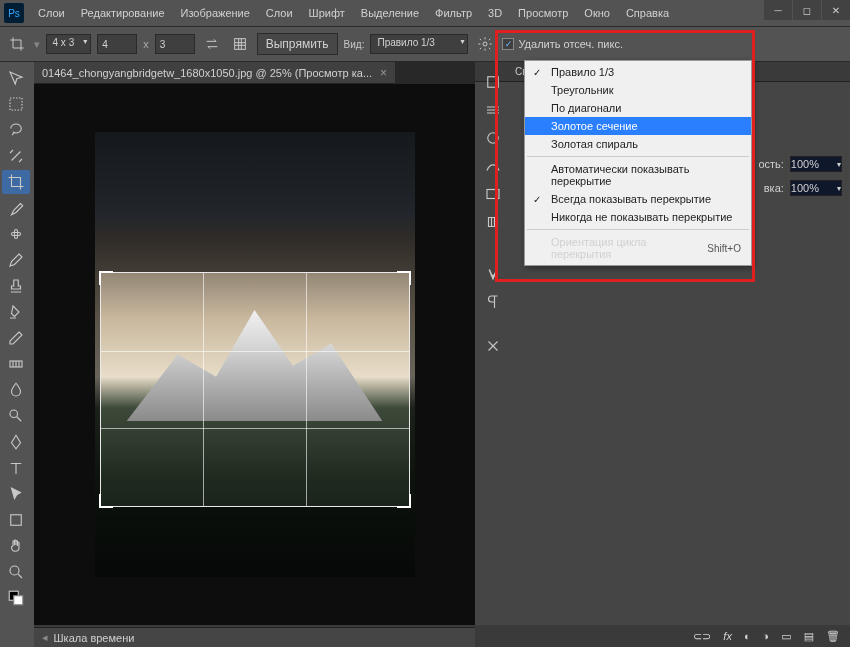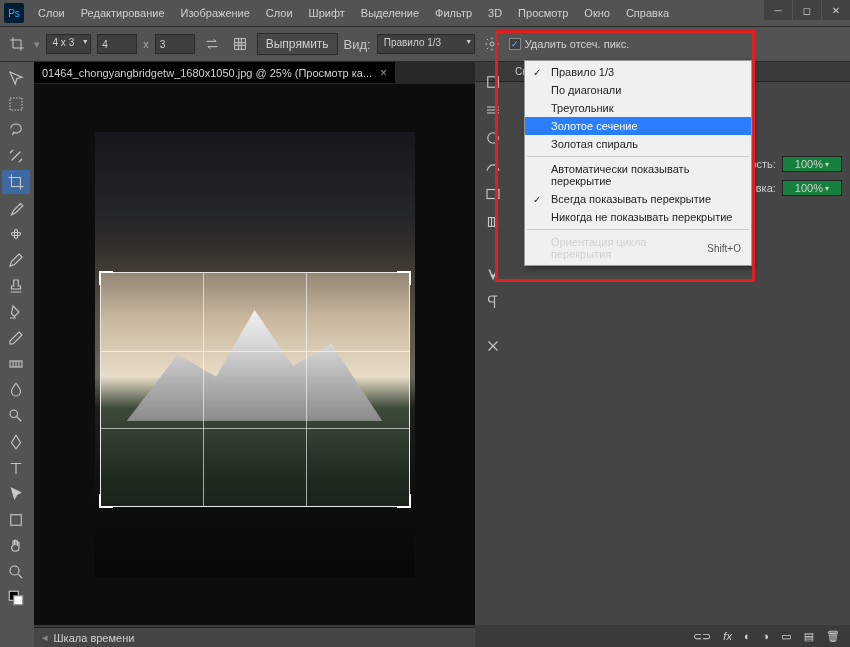"Вид:" .opt-label { font-size: 13px -> 10px }
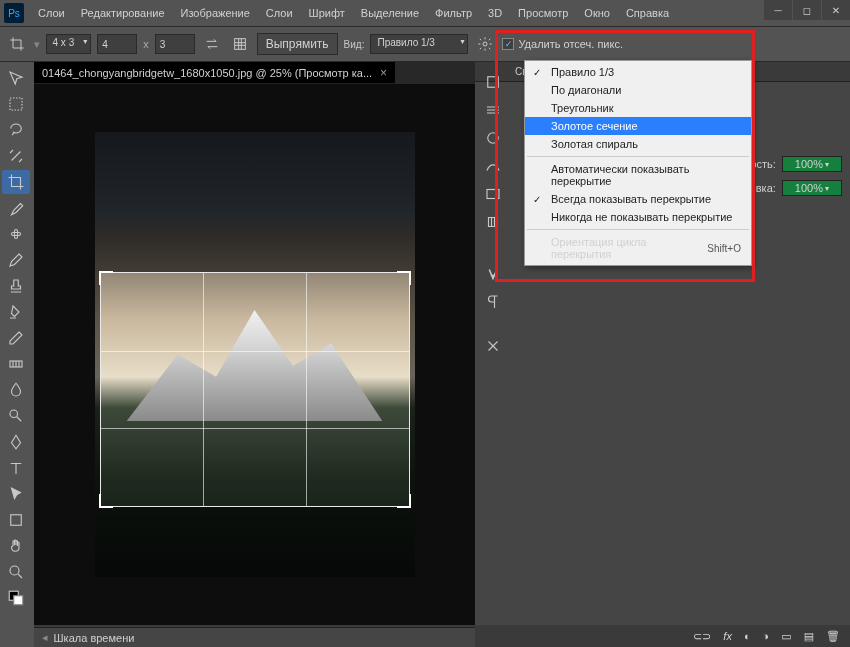"01464_chongyangbridgetw_1680x1050.jpg @" .doc-tab { background: #000000 -> #404040 }
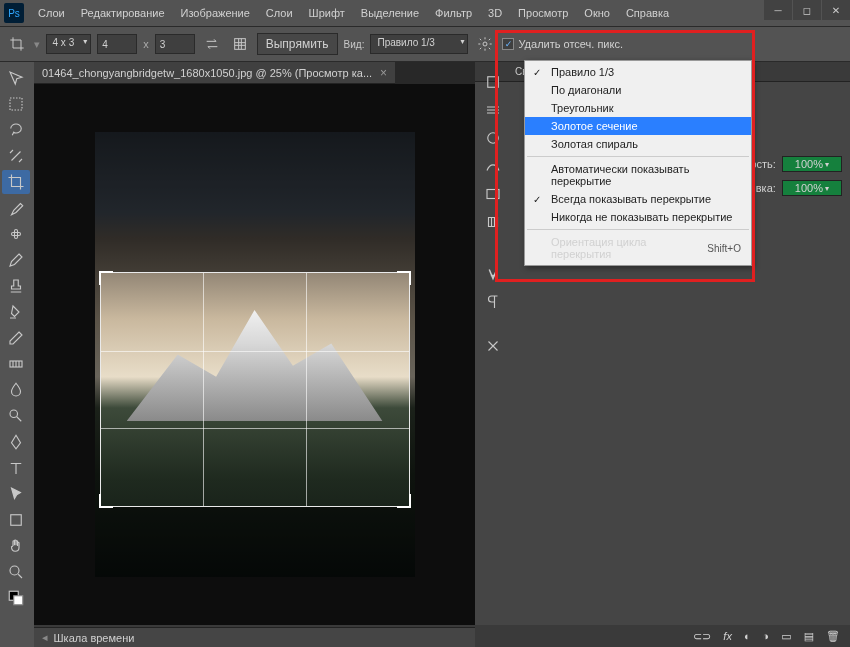"По диагонали" div.dd-item { order: before "Треугольник" -> after "Треугольник" }
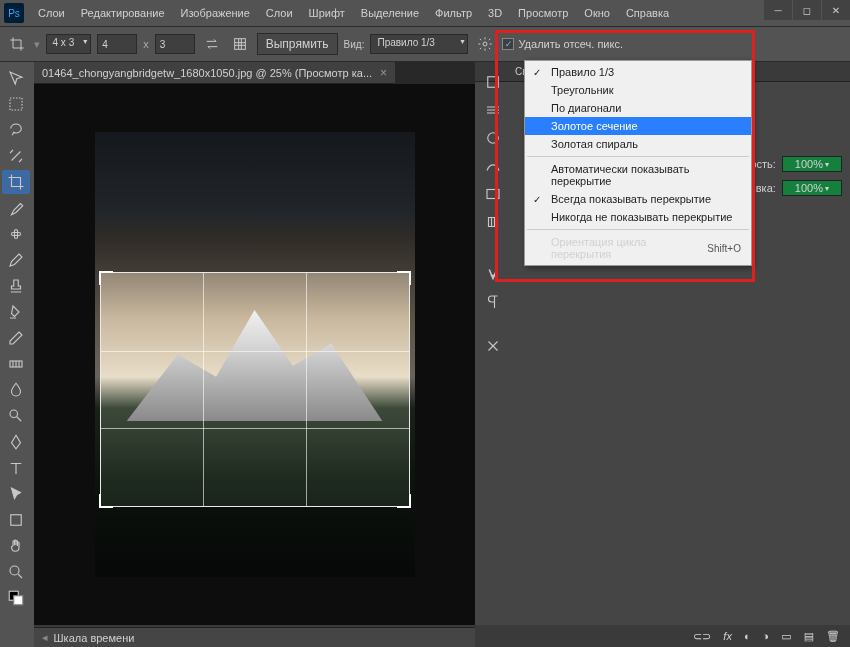"100%" .pct-box { background: #15803d -> #0f172a; gap: 2px -> 18px; padding: 1px 12px -> 1px 0 }
